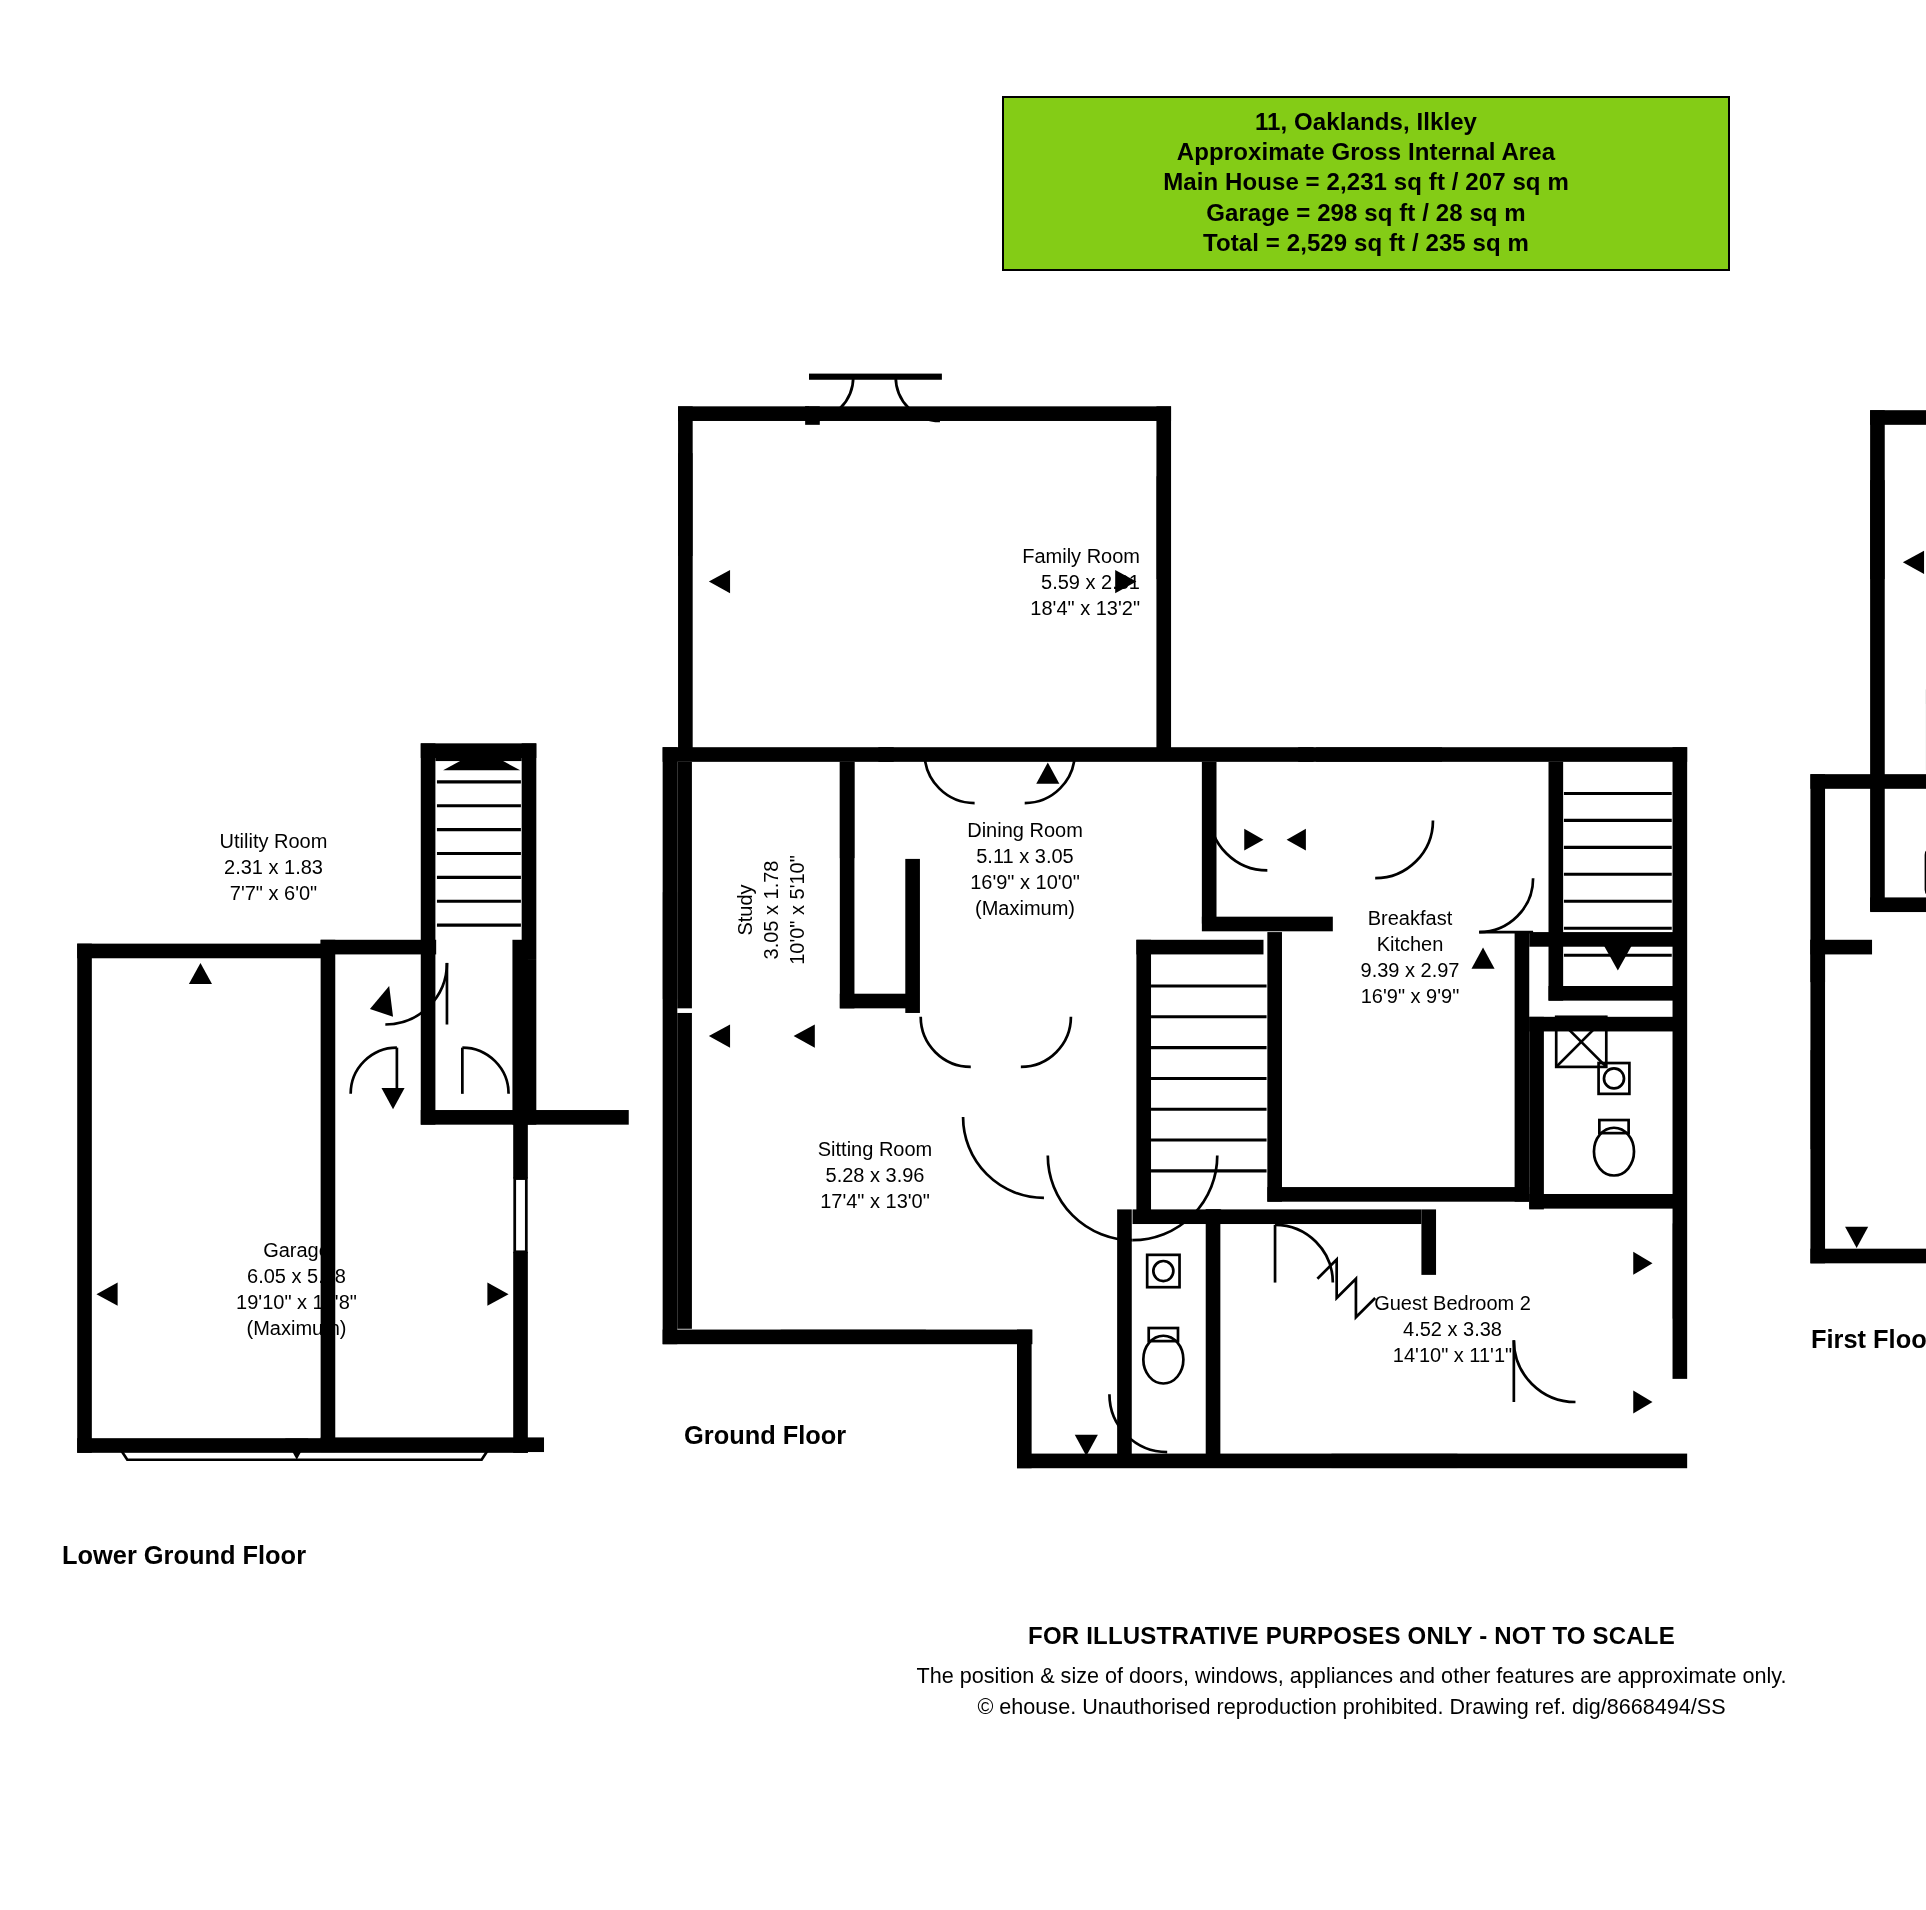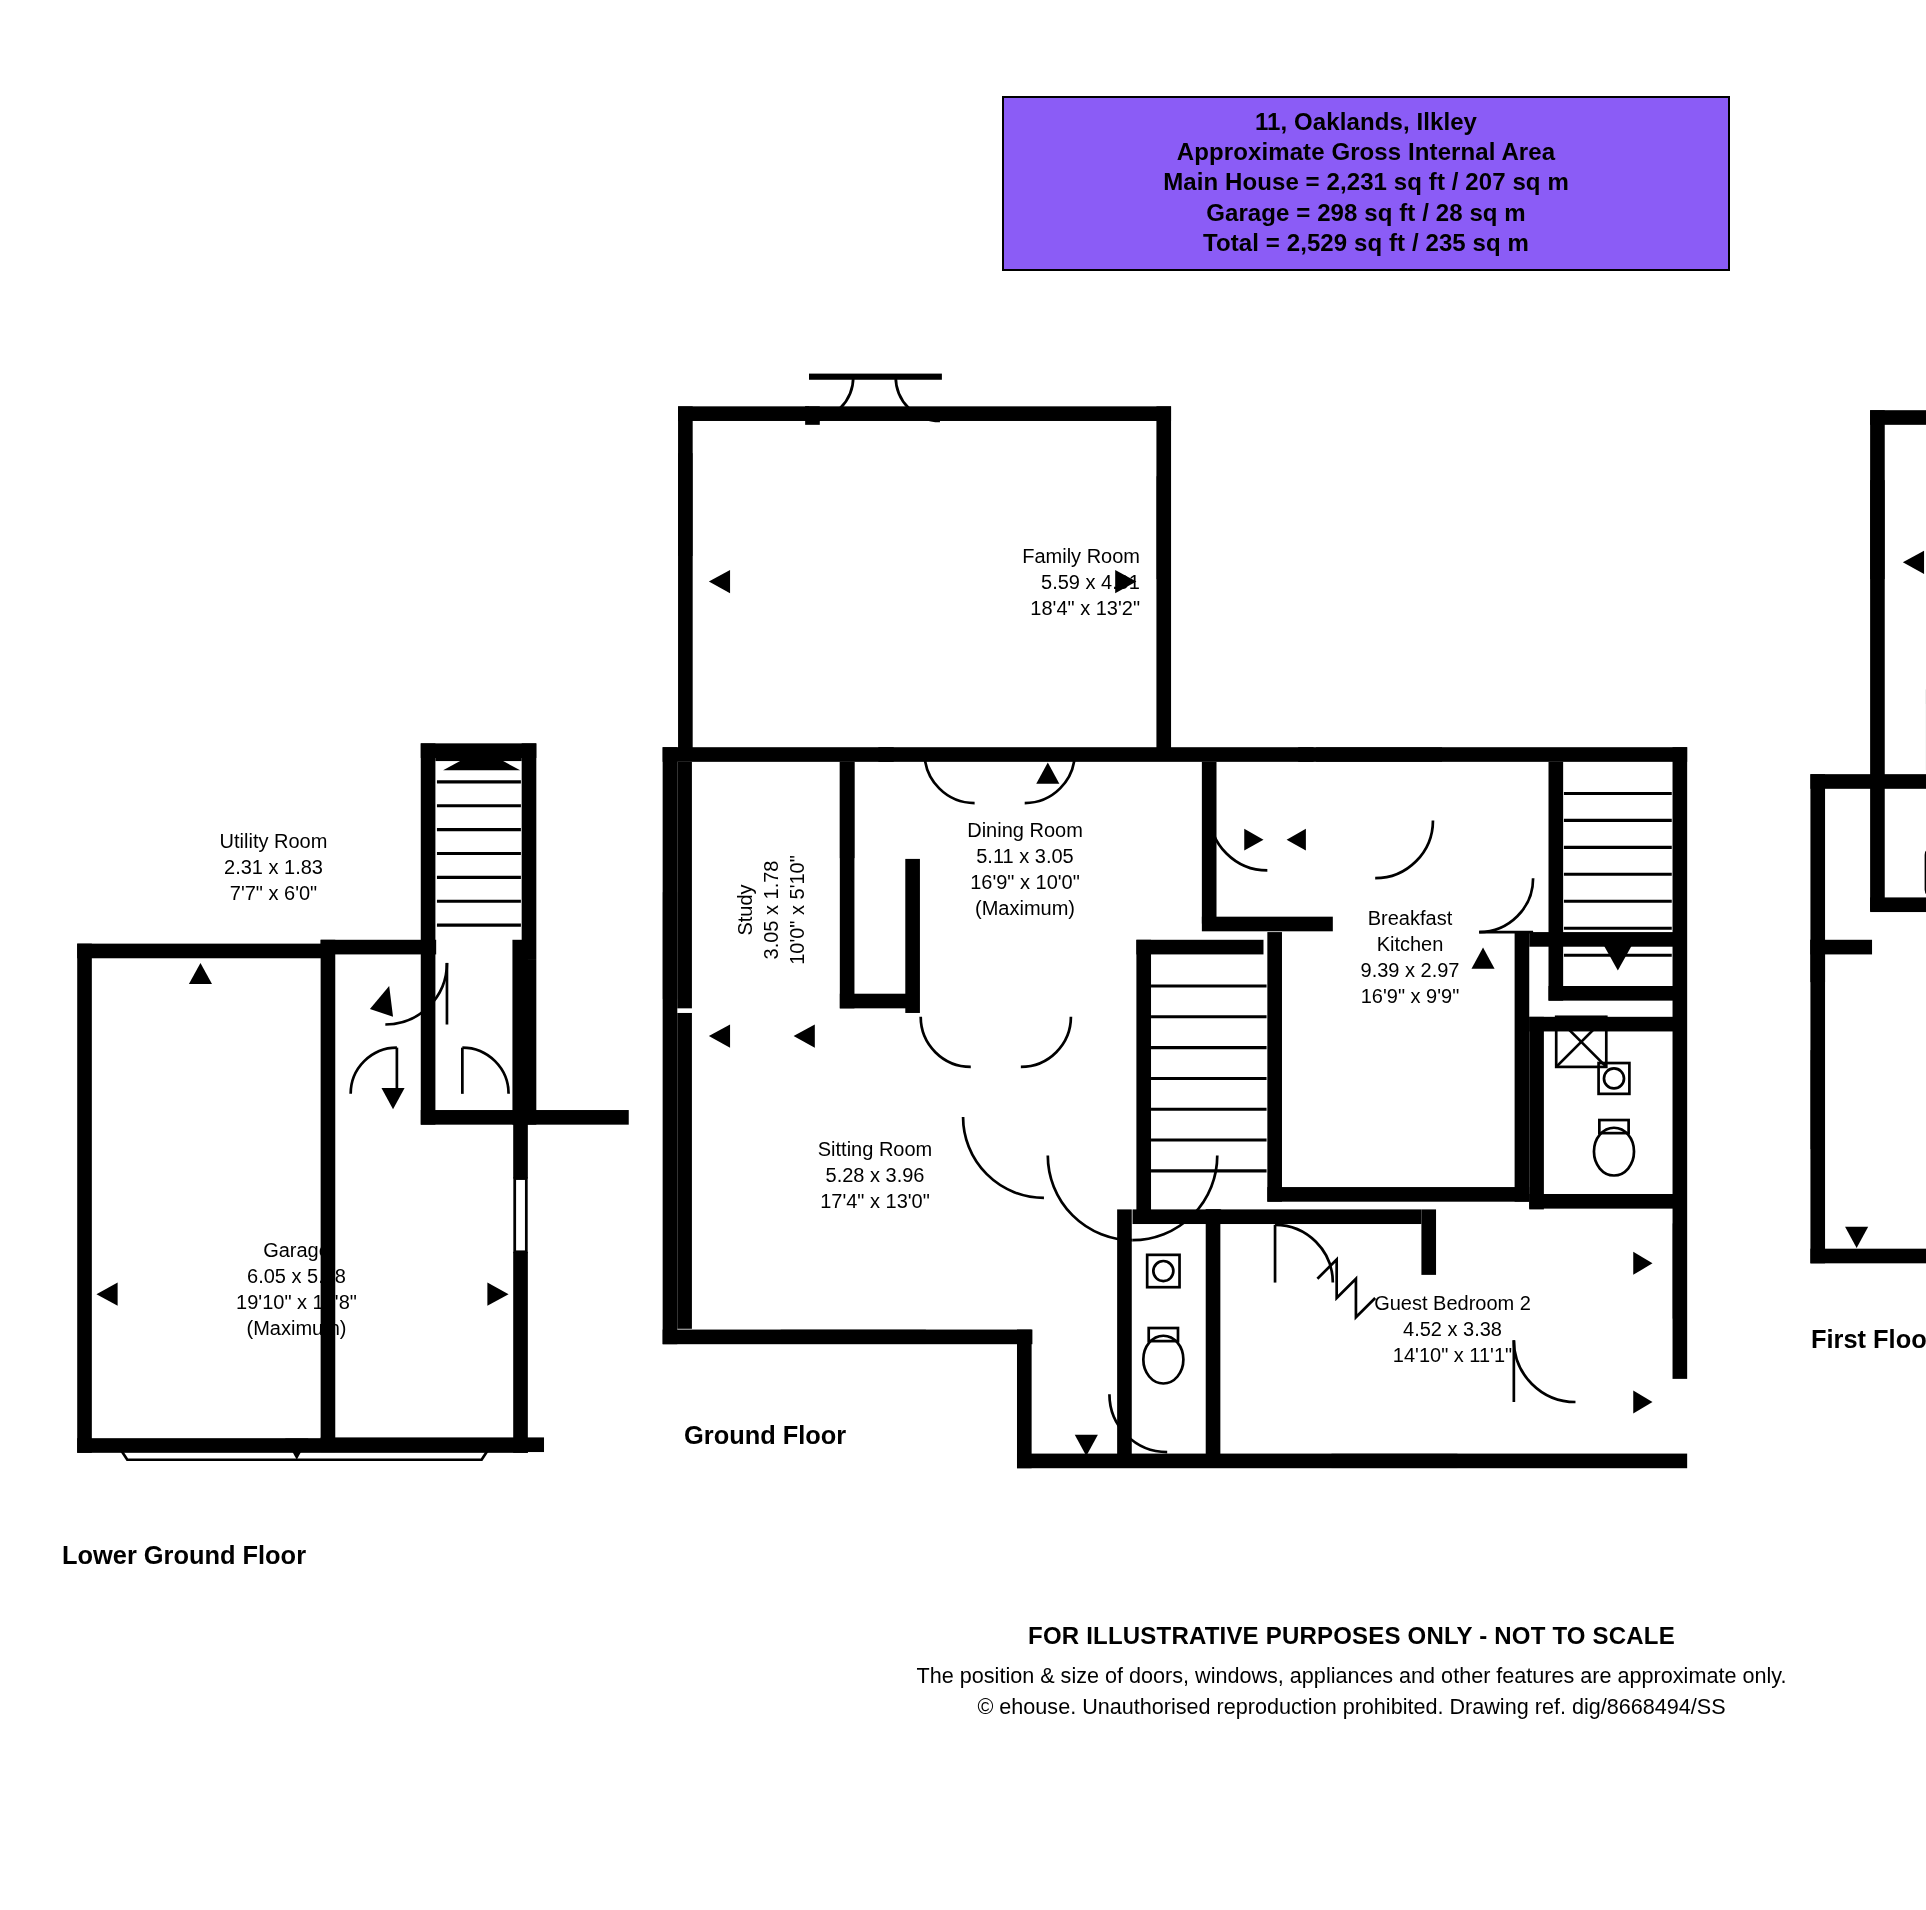"11, Oaklands, Ilkley" #title-block { background: #8b5cf6 -> #84cc16 }
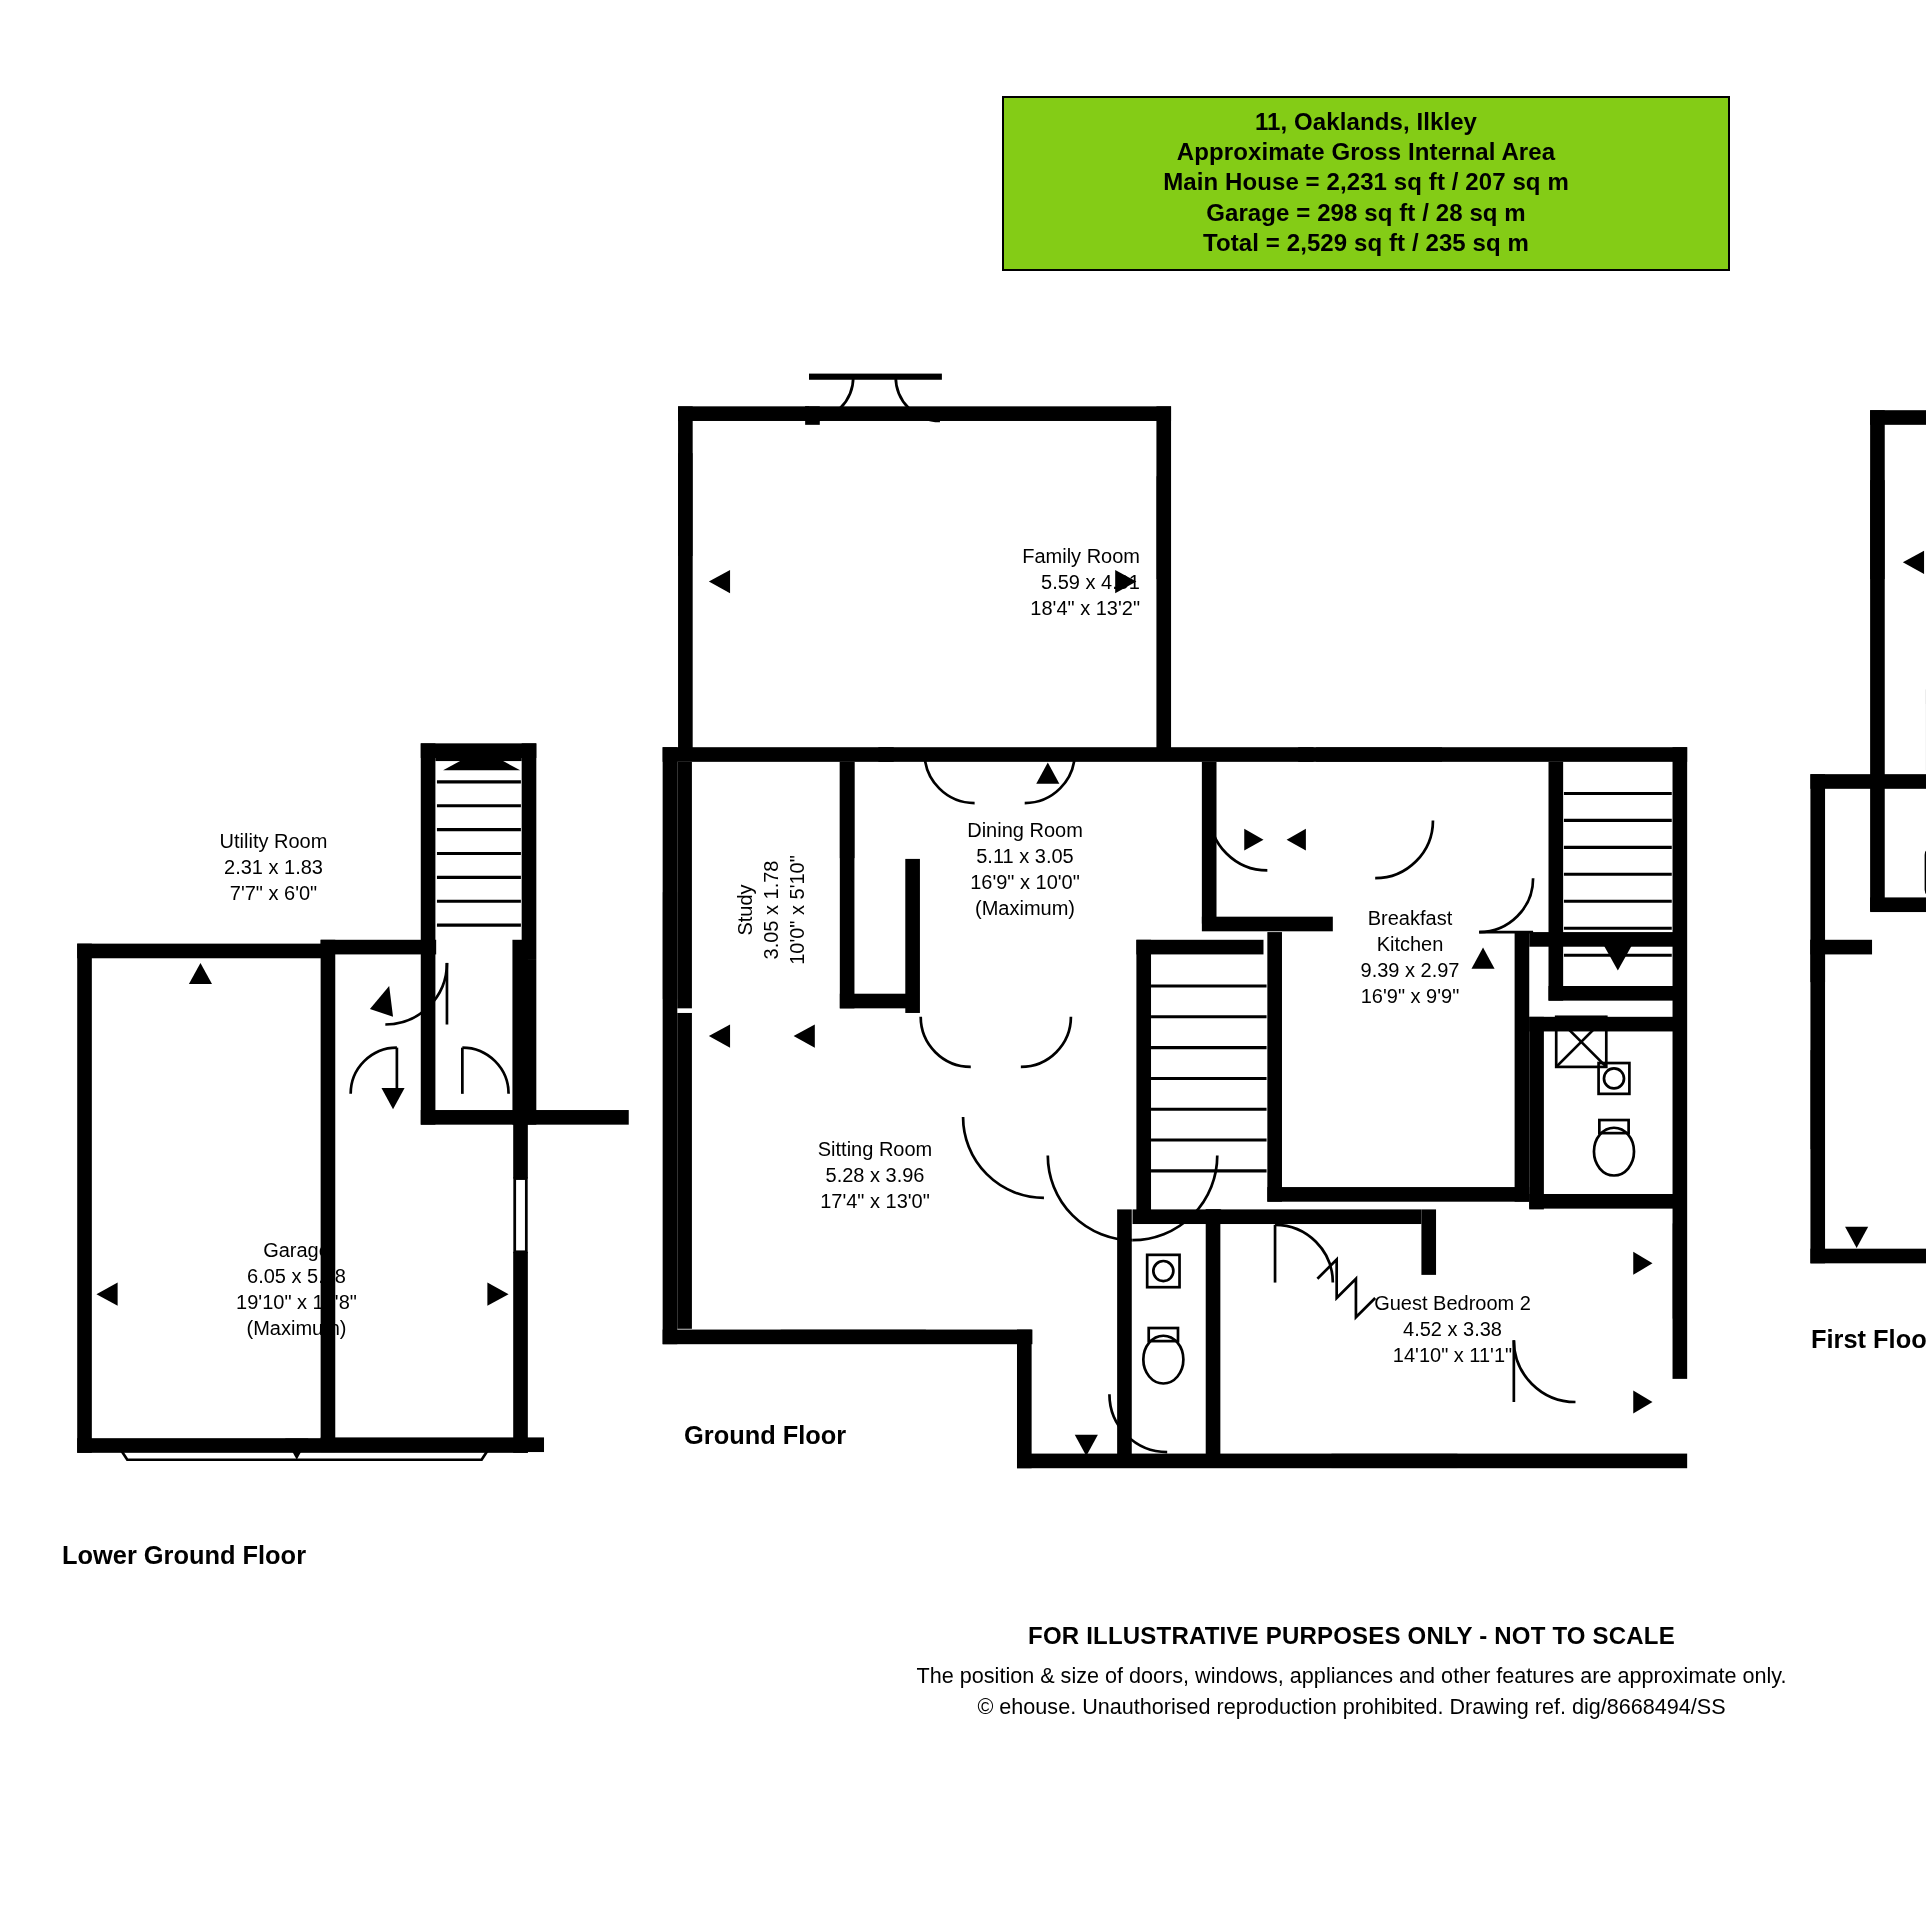"5.59 x 4.01" span.rdim { text: 4.01 -> 2.81 }
